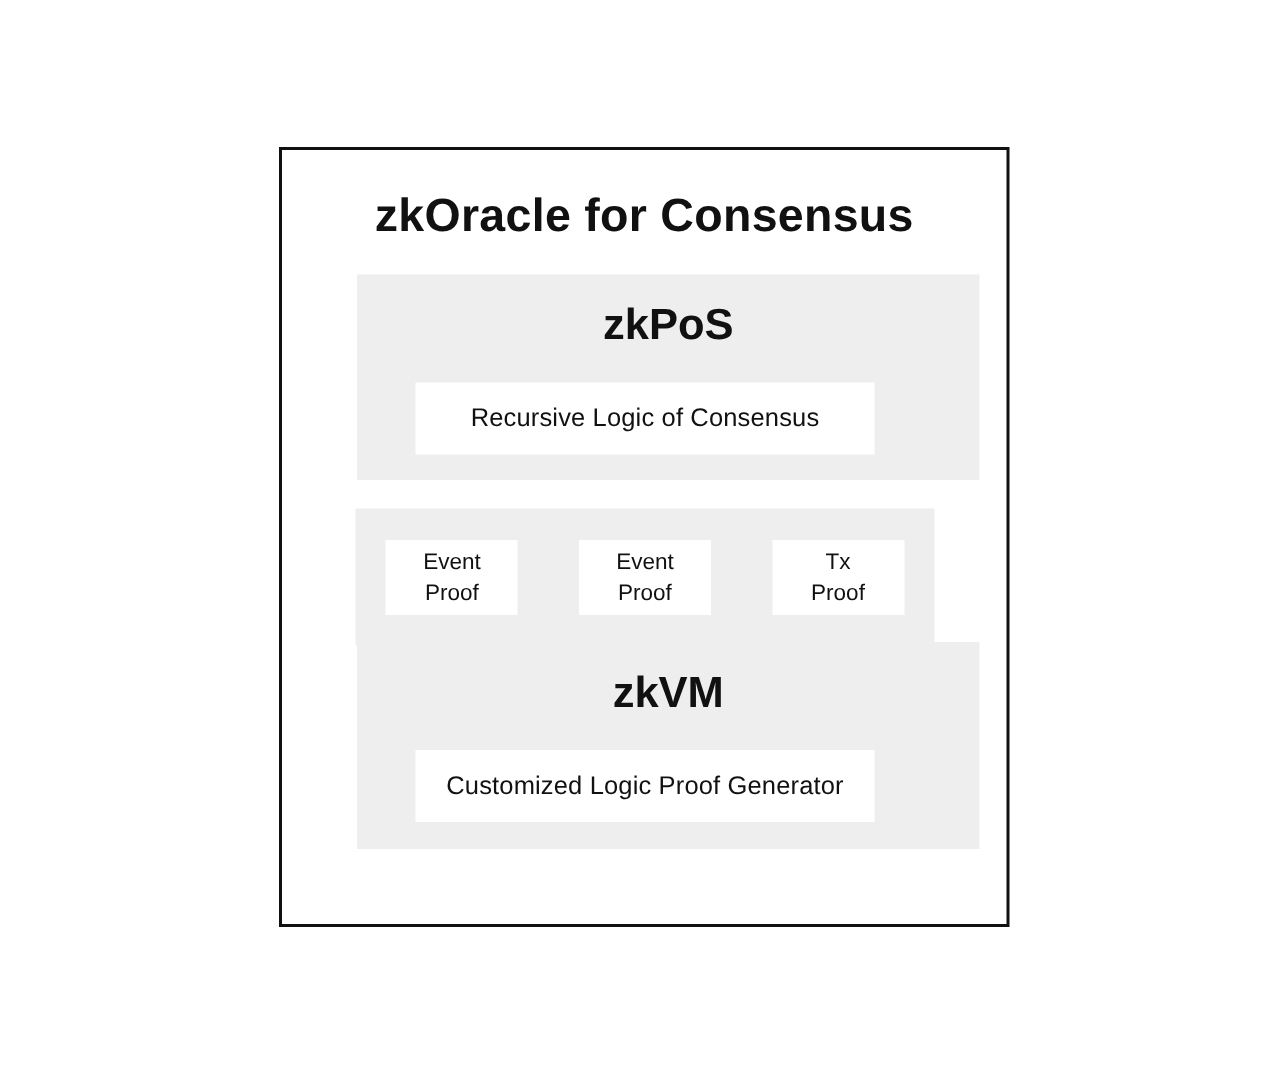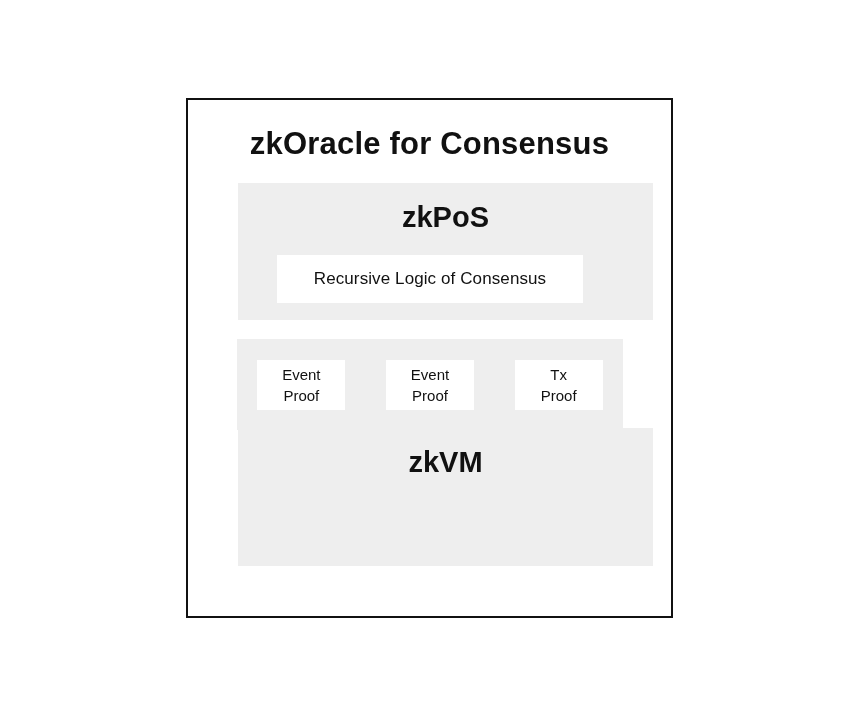"Customized Logic Proof Generator" div.component-box { html: none -> <div>Customized Logic Proof Generator</div> }
